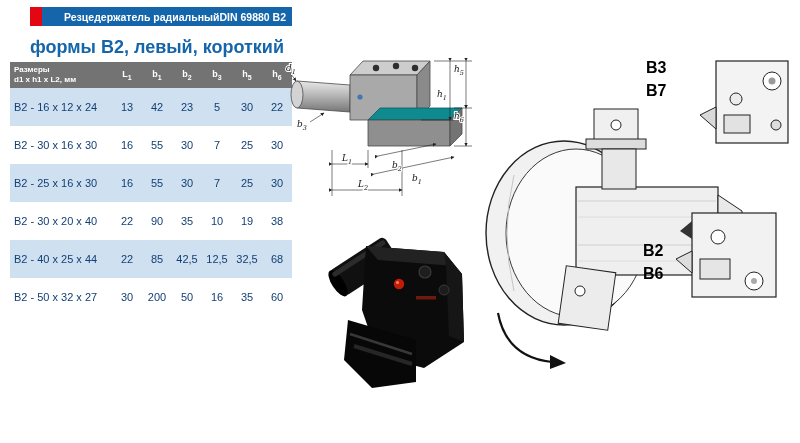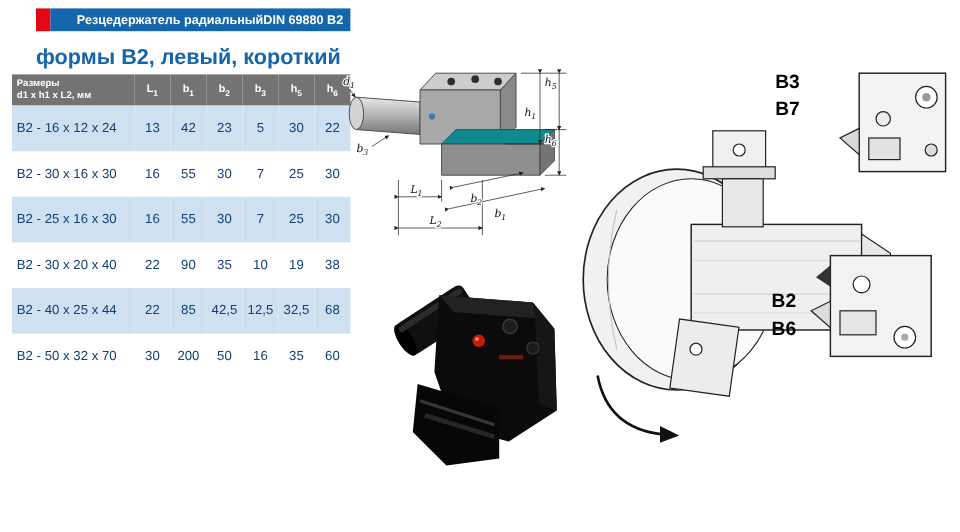"B2 - 50 x 32" td.size-cell { text: 70 -> 27 }
